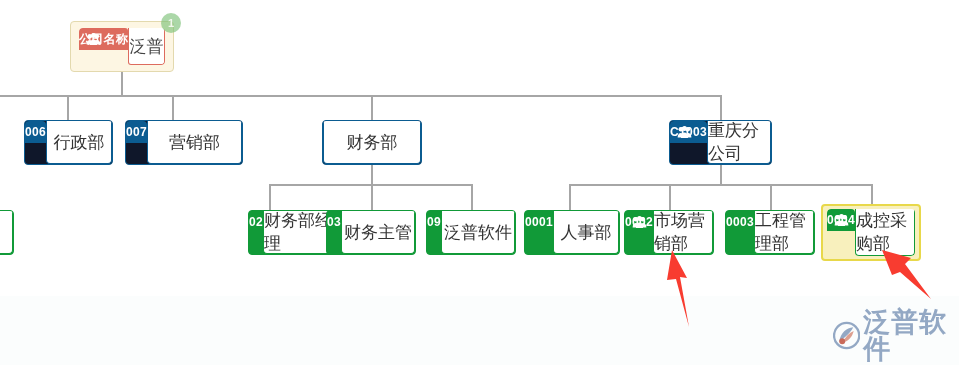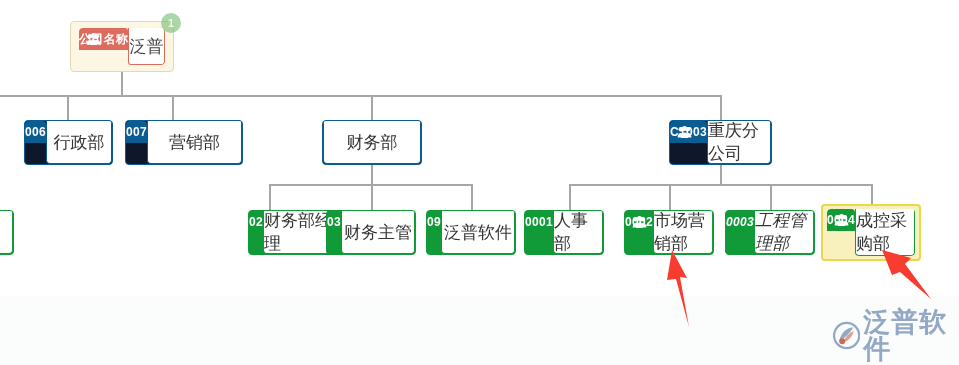"0001" div.node { text-align: none -> center; width: 80px -> 96px }
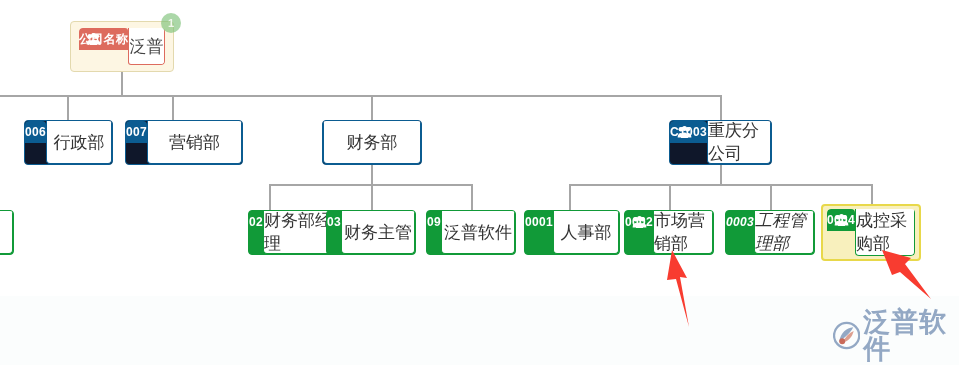"0003" div.node { font-style: italic -> none }
